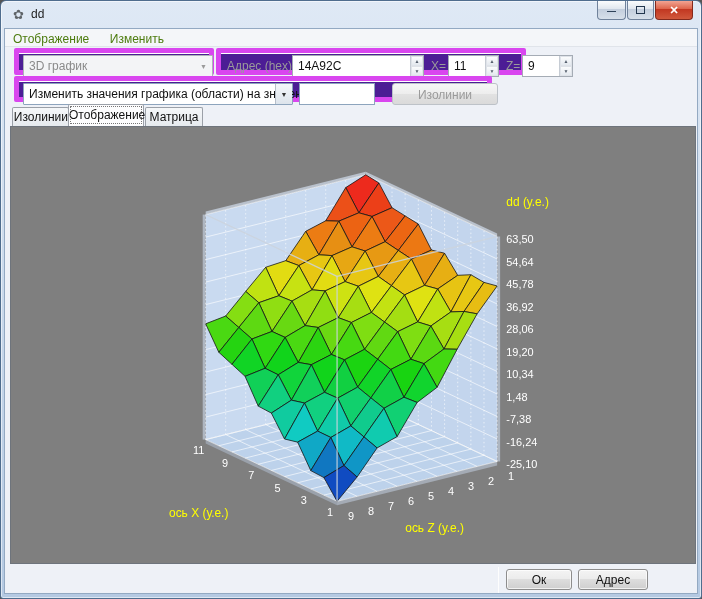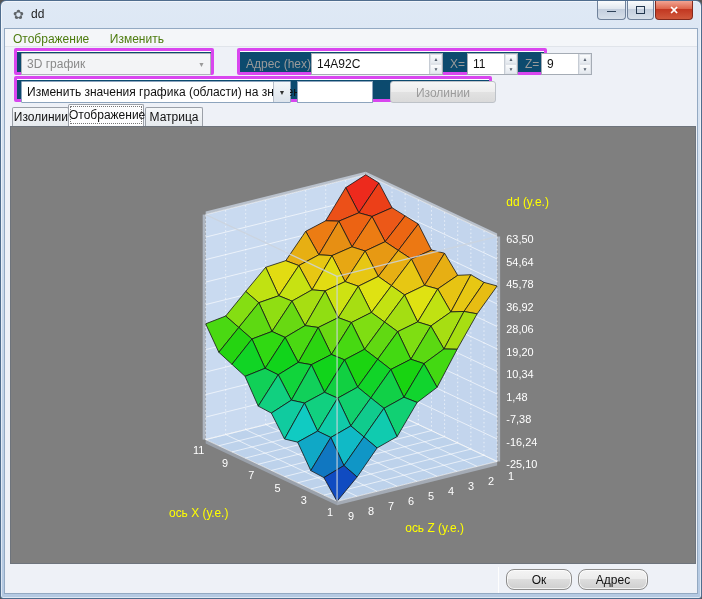"3D график" .group { background: #0c4a6e -> #4c1d95; border: 3px solid #d946ef -> 5px solid #d946ef }
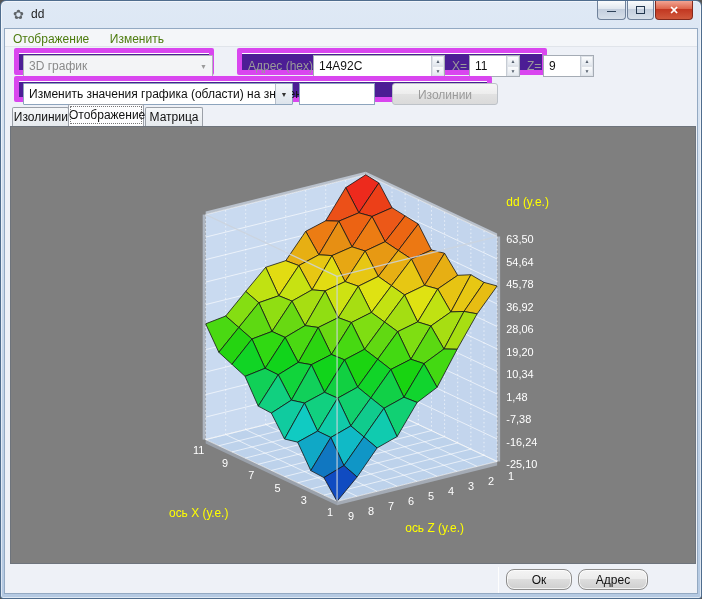"Адрес (hex)" .g2 { margin-left: 21px -> none }
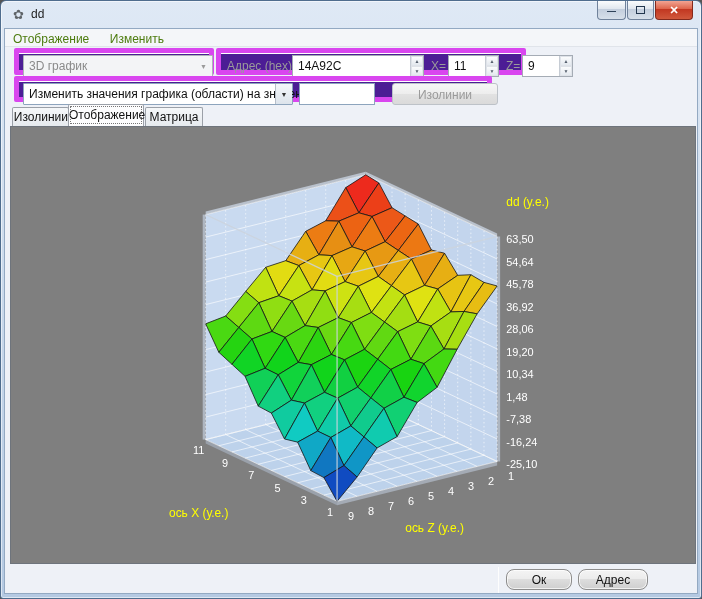"Ок" .btn { border-radius: 8px -> 3px }
